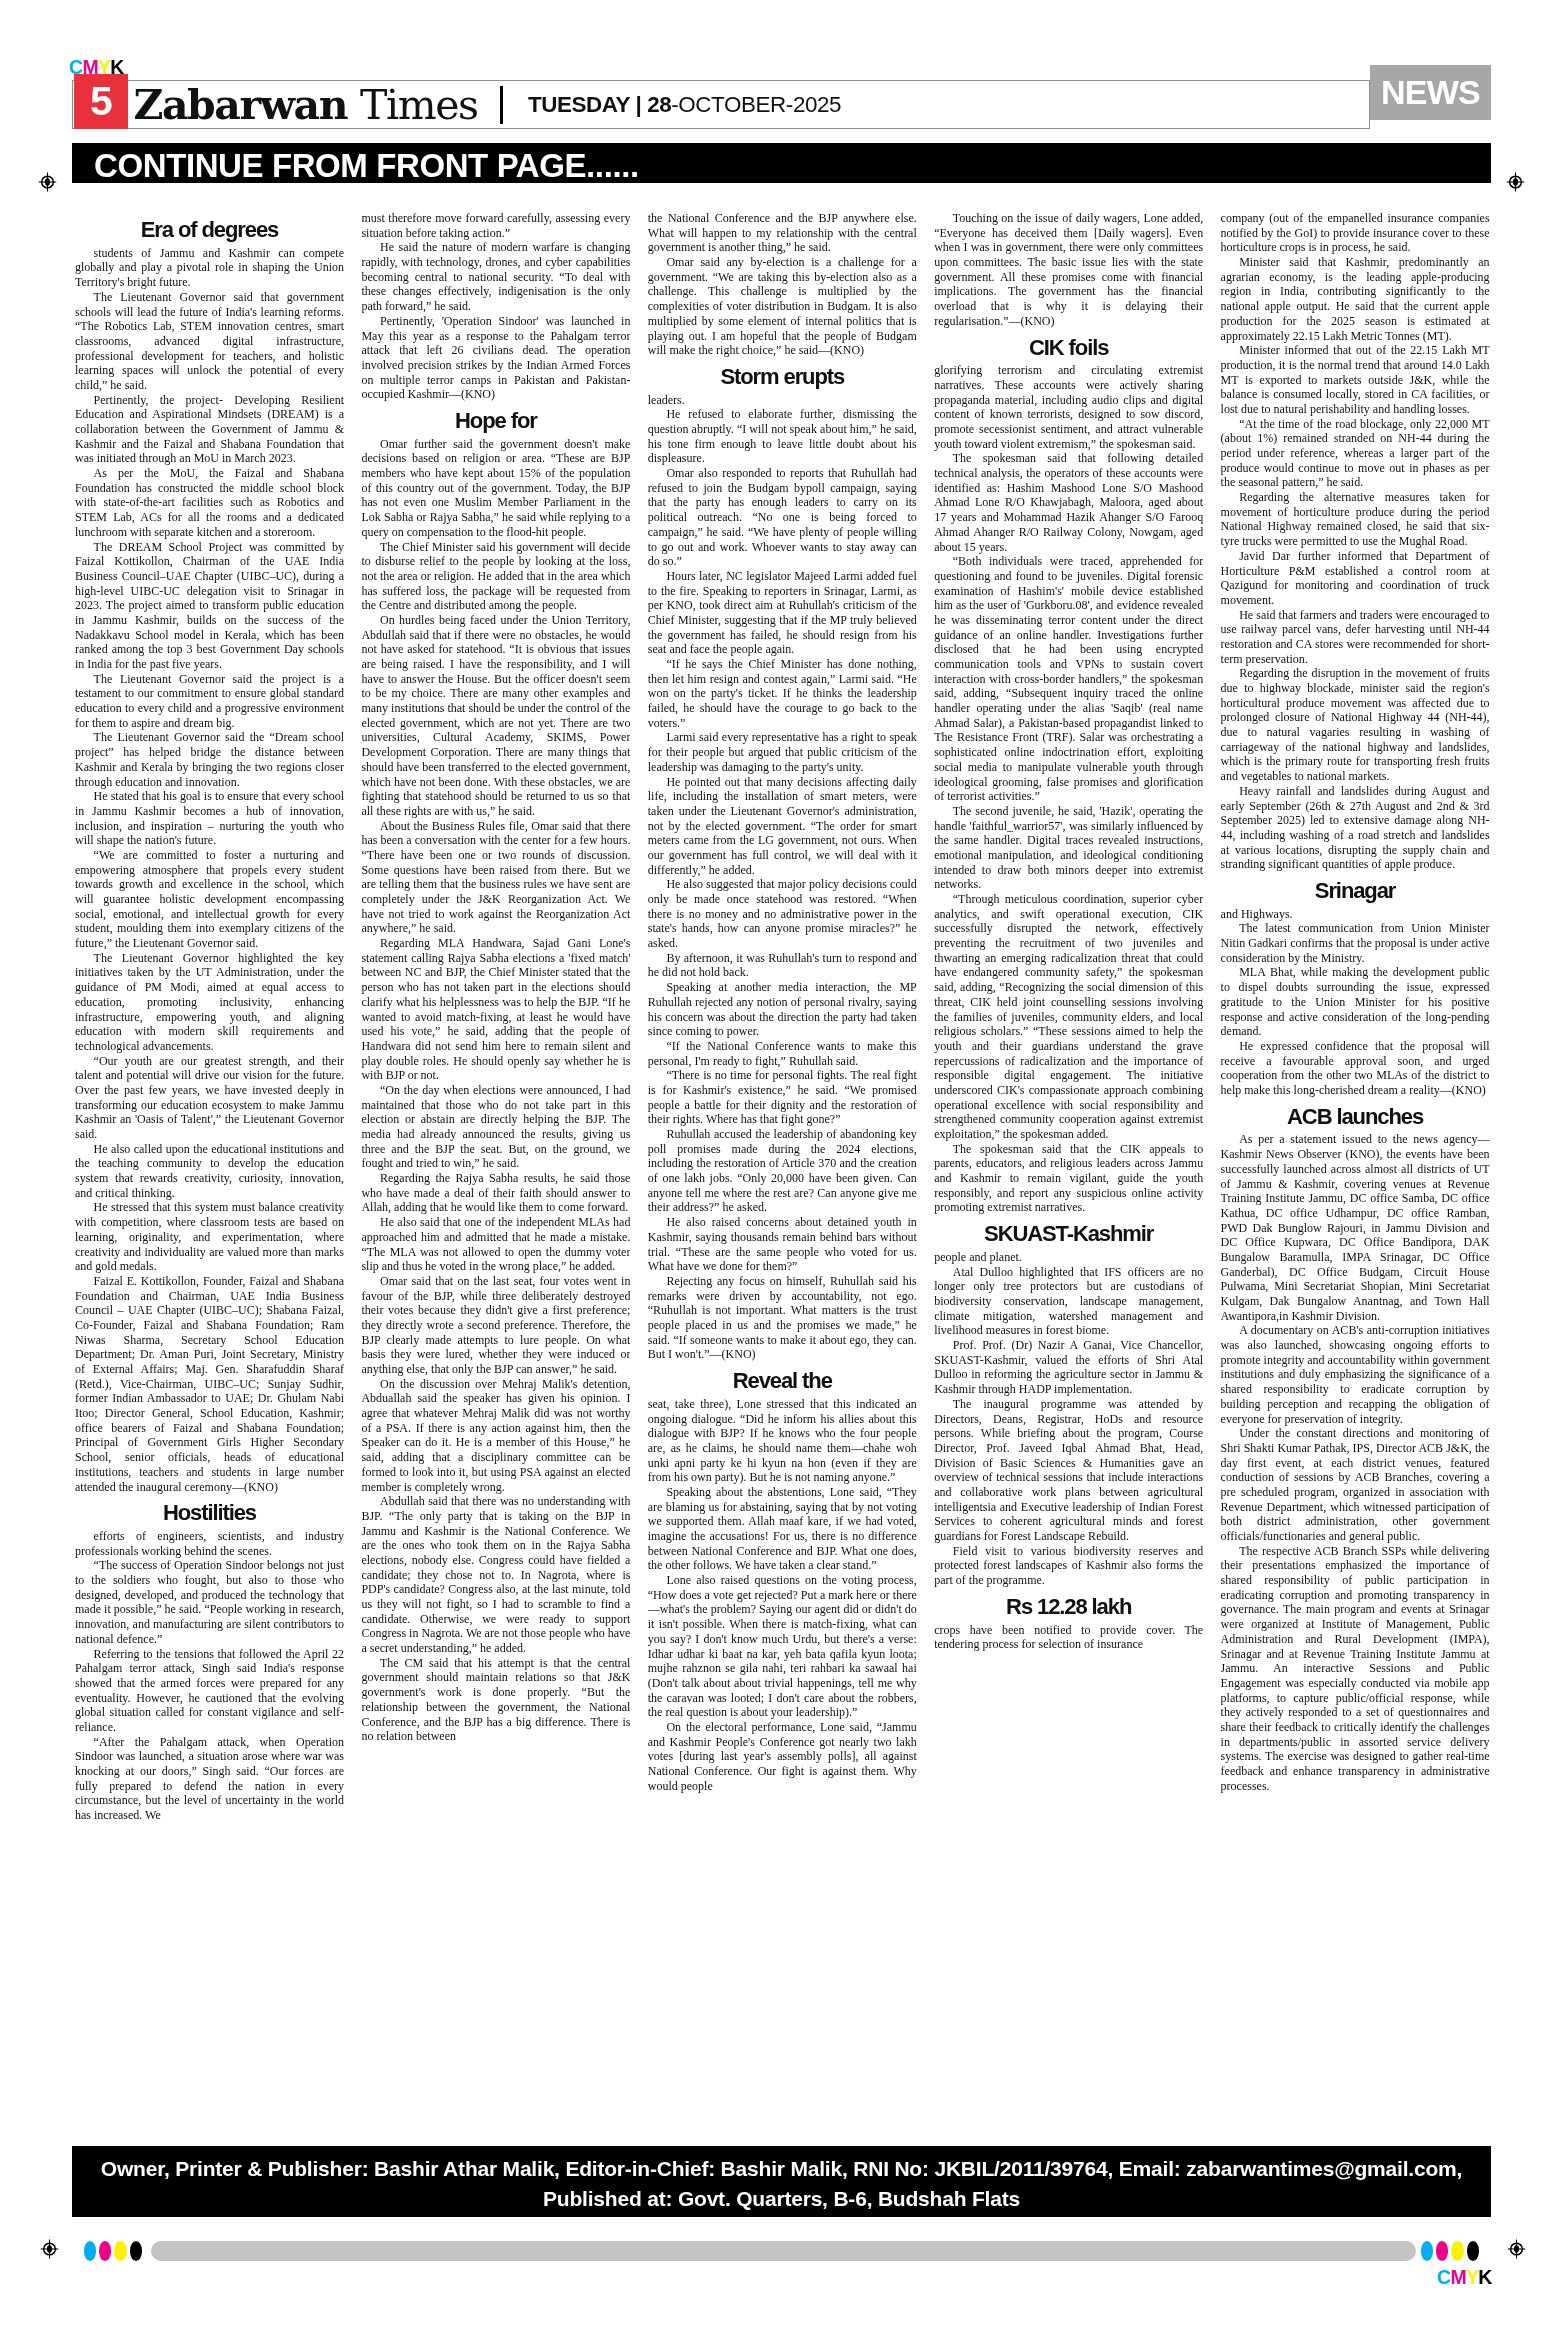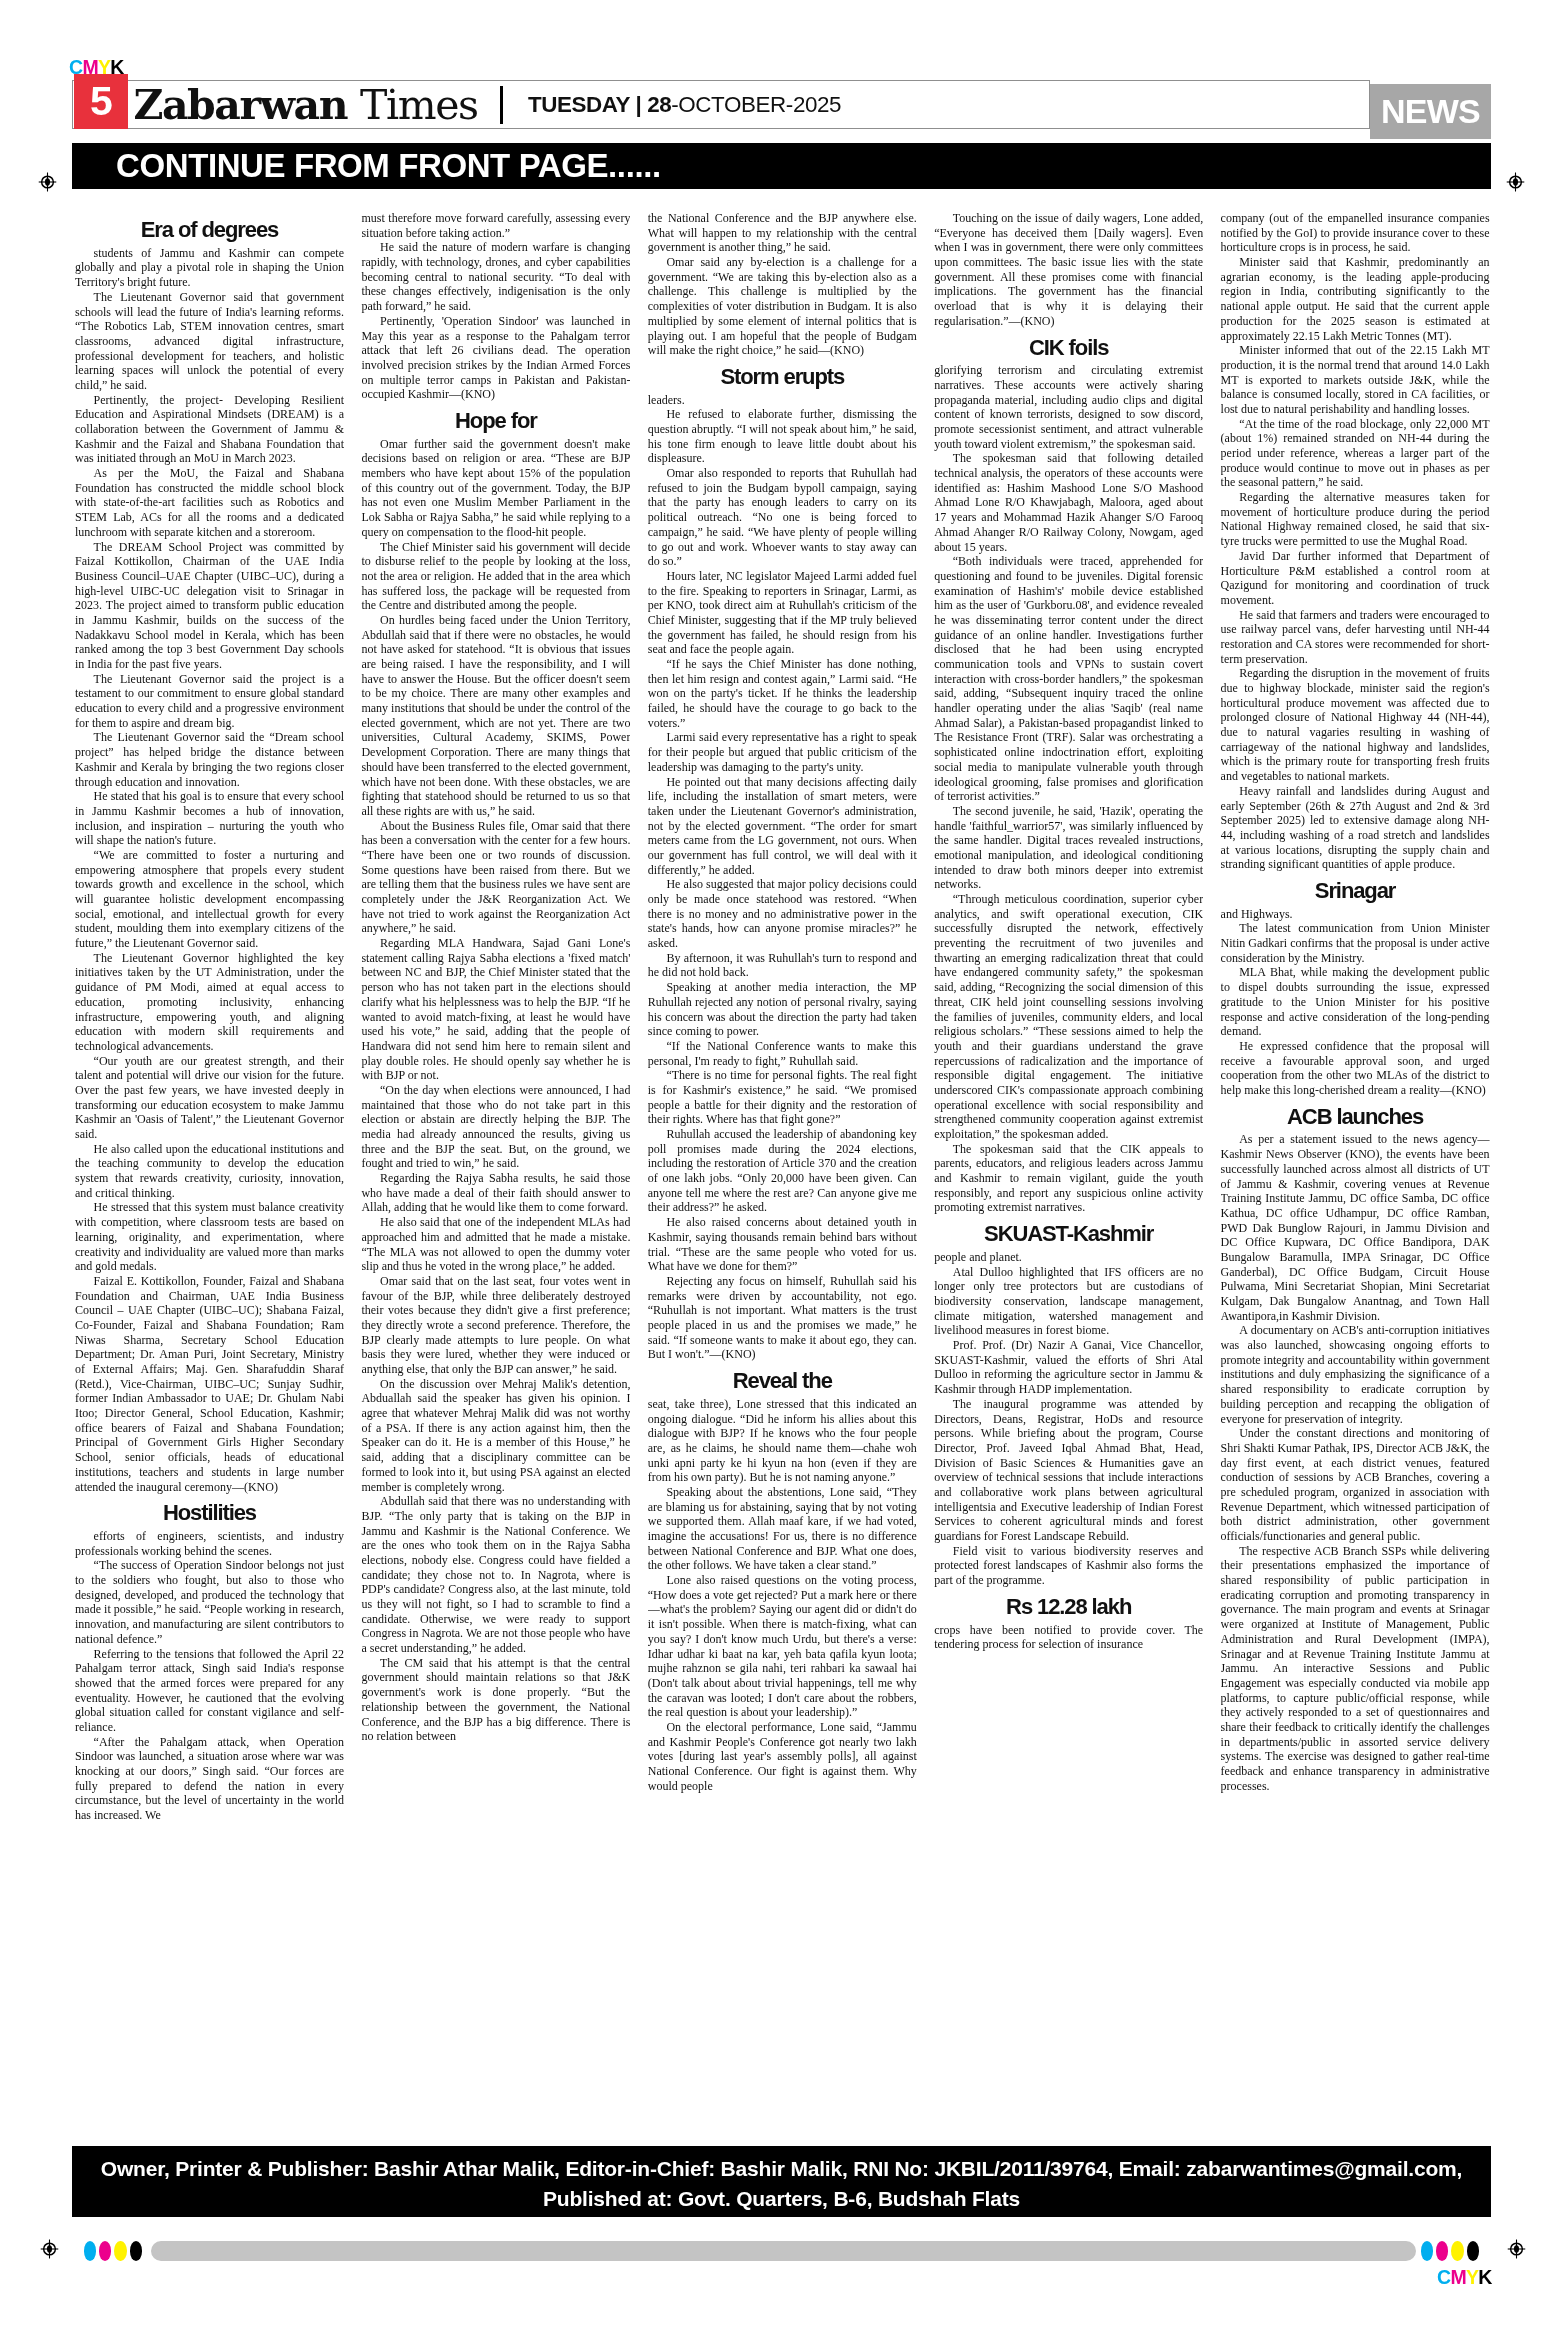"NEWS" .newsbox { top: 84px -> 65px }
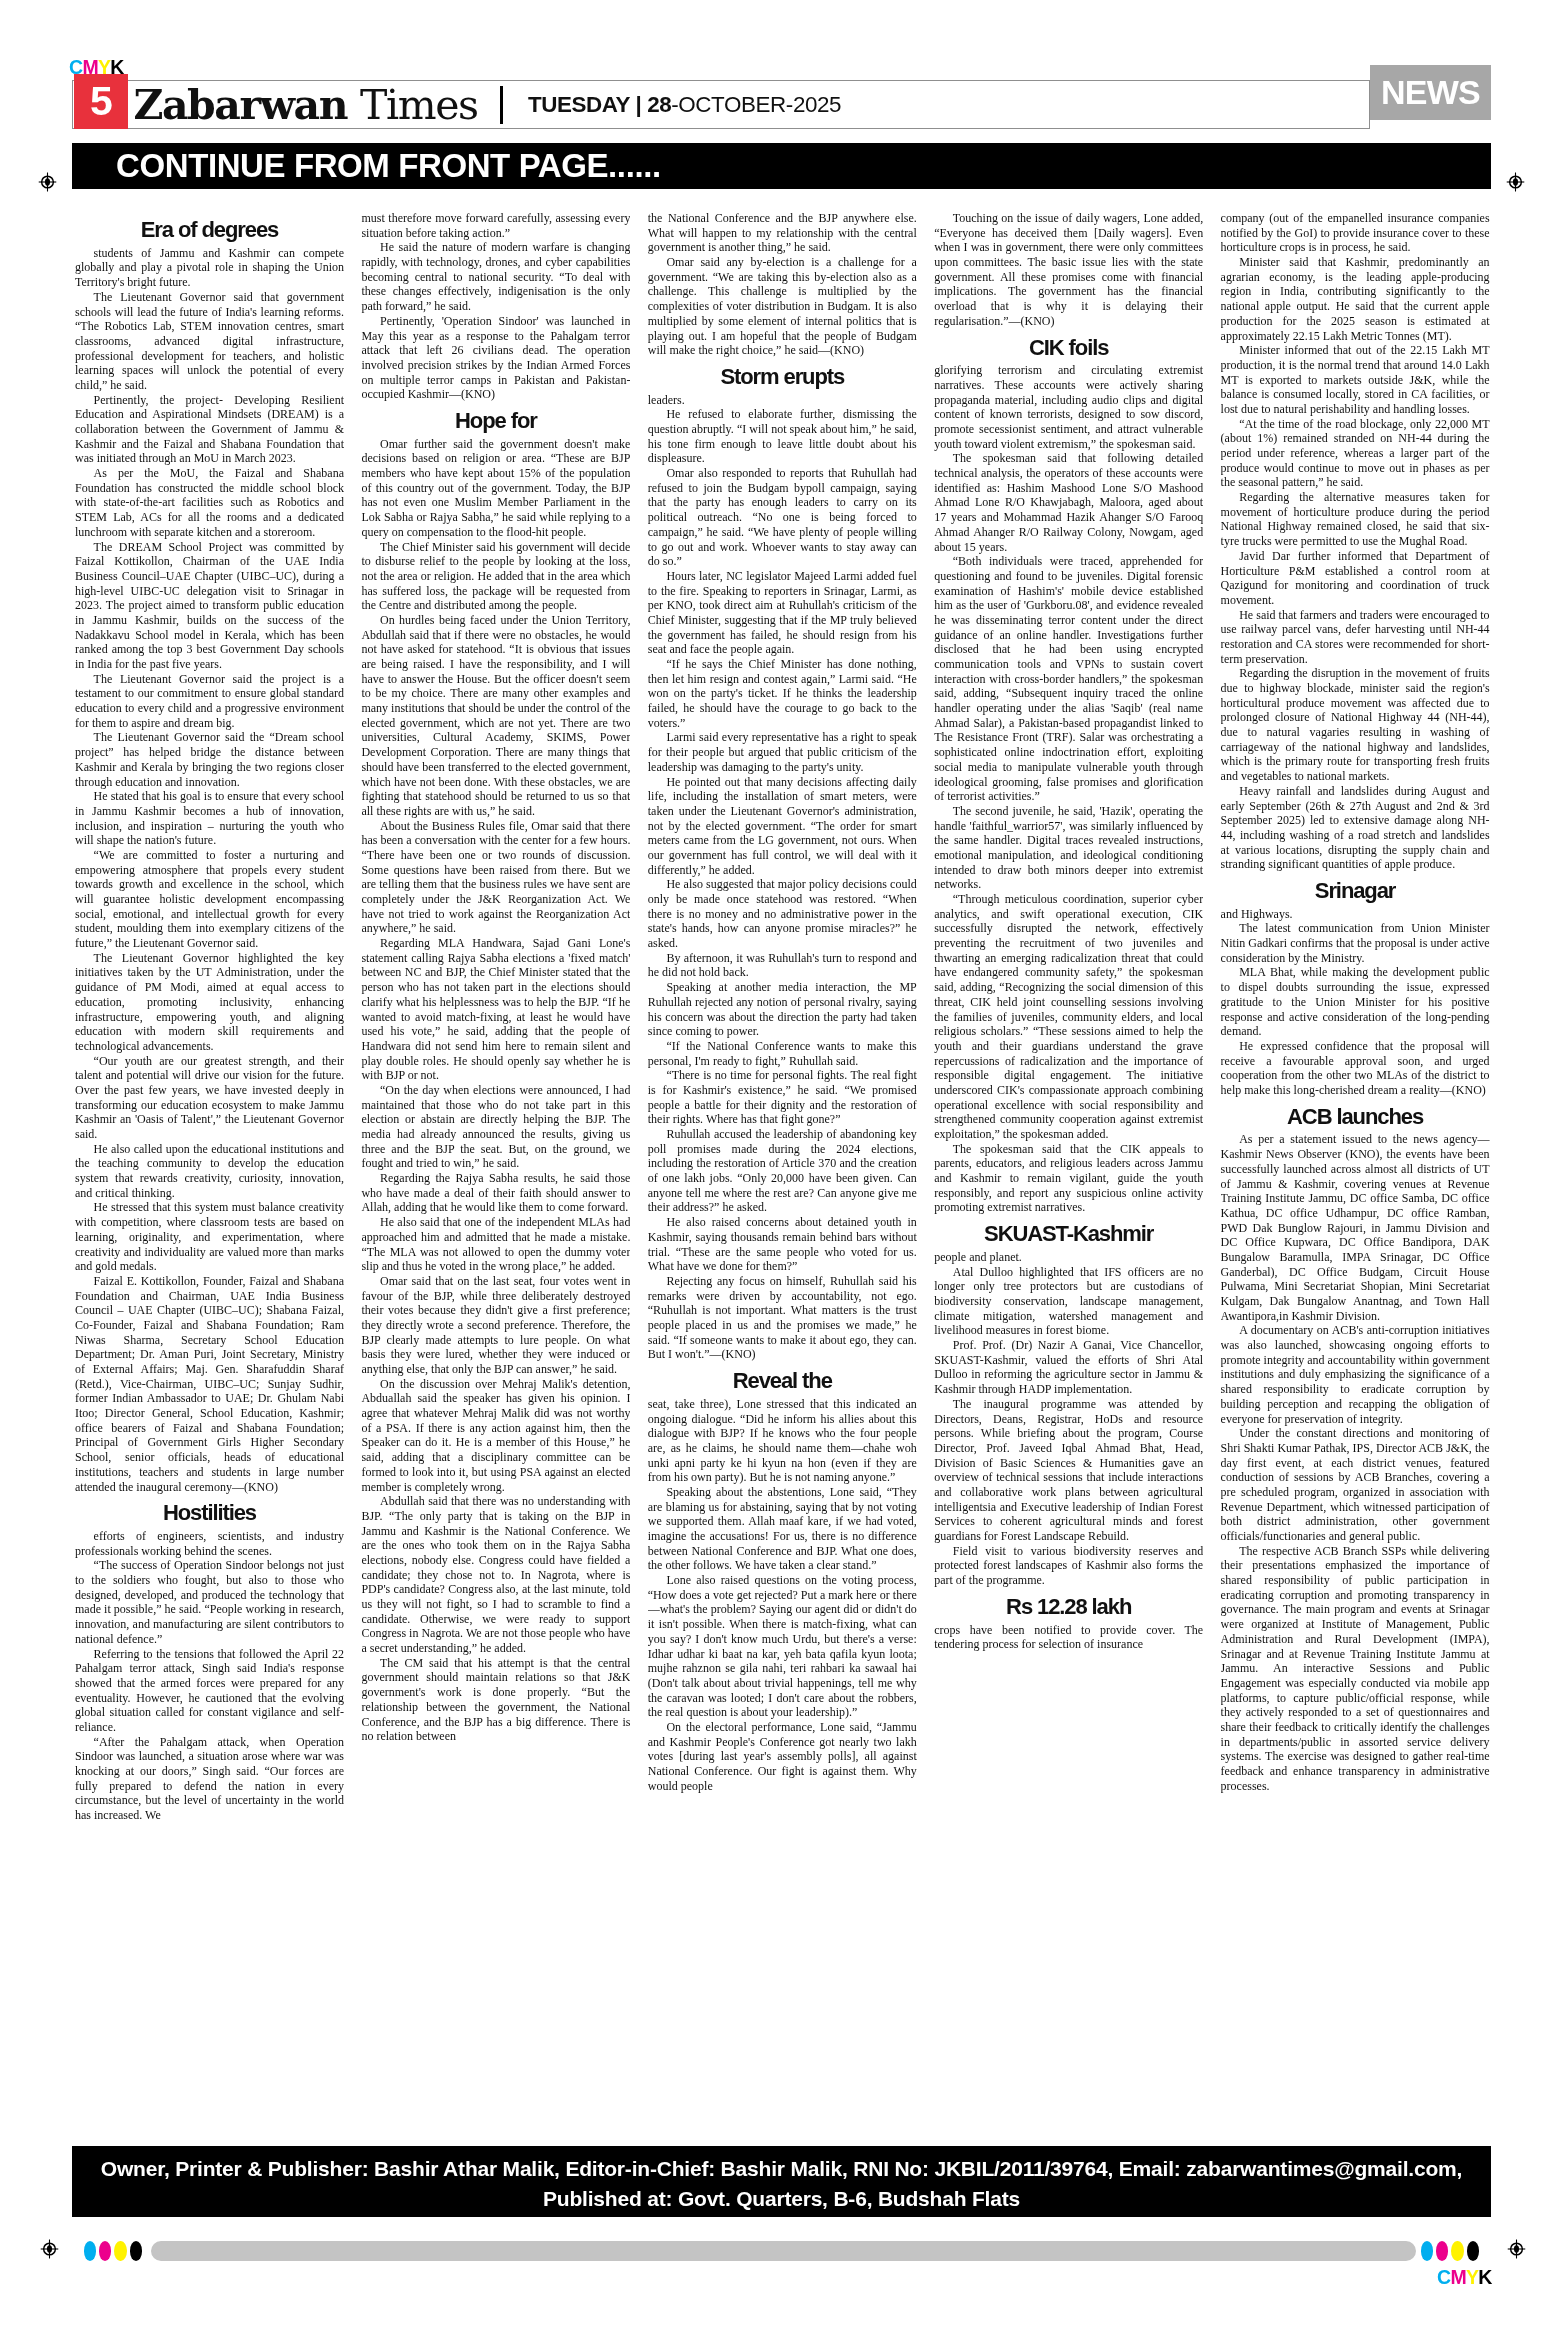"CONTINUE FROM FRONT PAGE......" .banner { height: 46px -> 40px; padding-left: 44px -> 22px }
